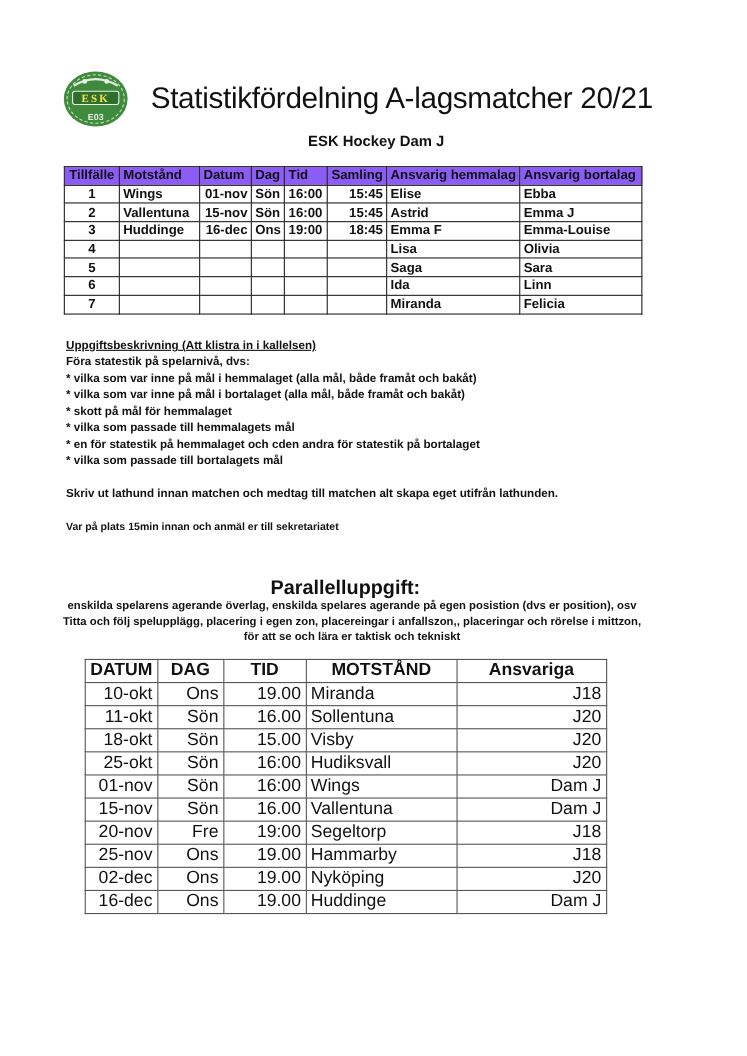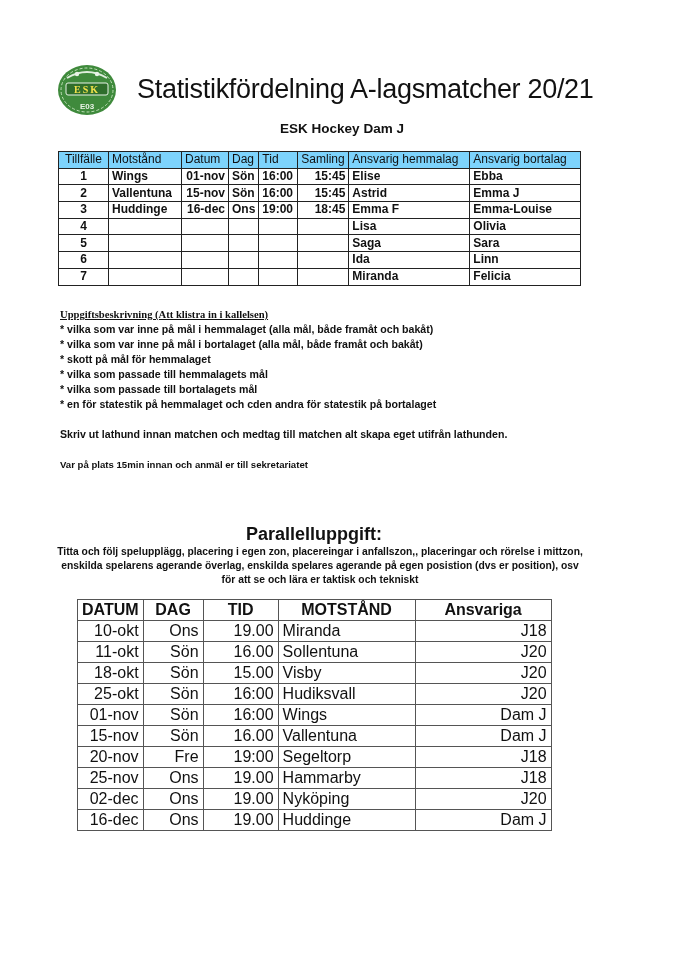"Tillfälle" .t1 th { background: #7dd3fc -> #8b5cf6; font-weight: normal -> bold }
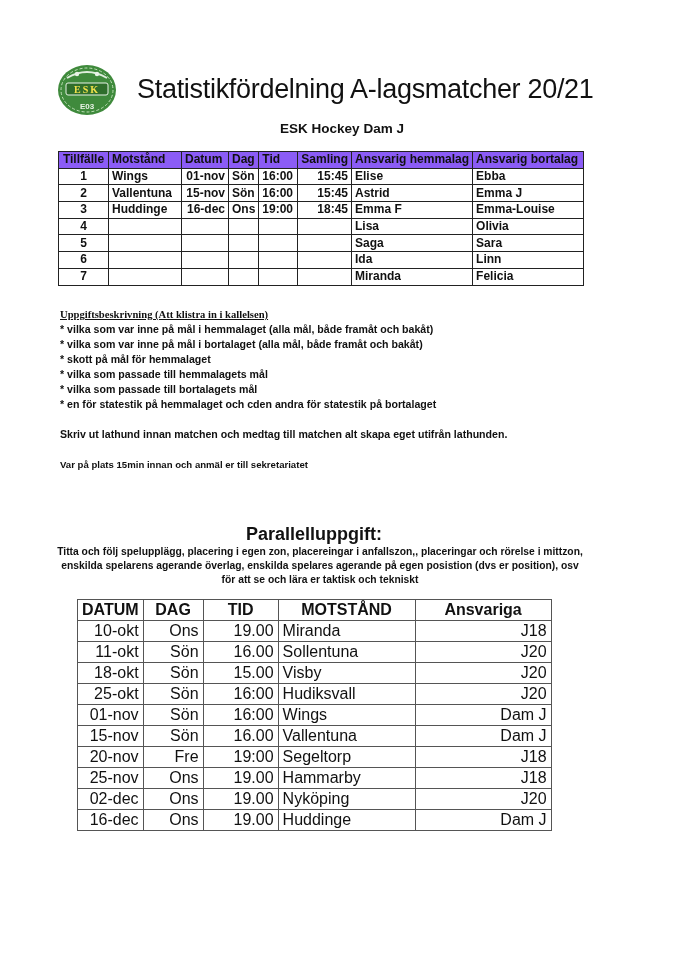"Uppgiftsbeskrivning (Att klistra in i" .desc .u { font-family: Liberation Serif, serif -> none }
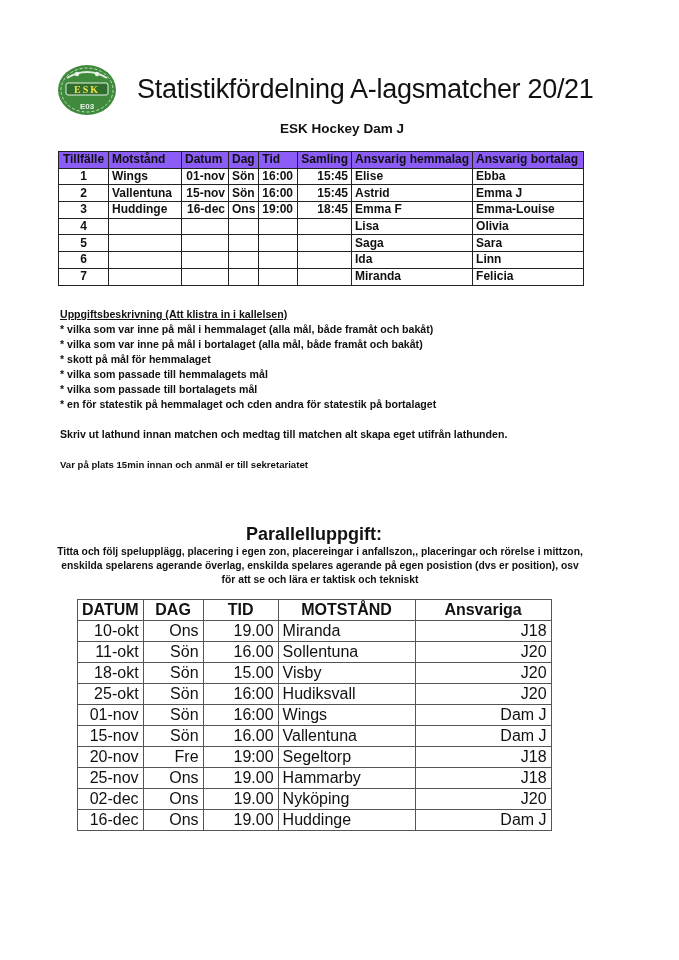"Föra statestik på spelarnivå, dvs:" p { html: none -> <p>Föra statestik på spelarnivå, dvs:</p> }
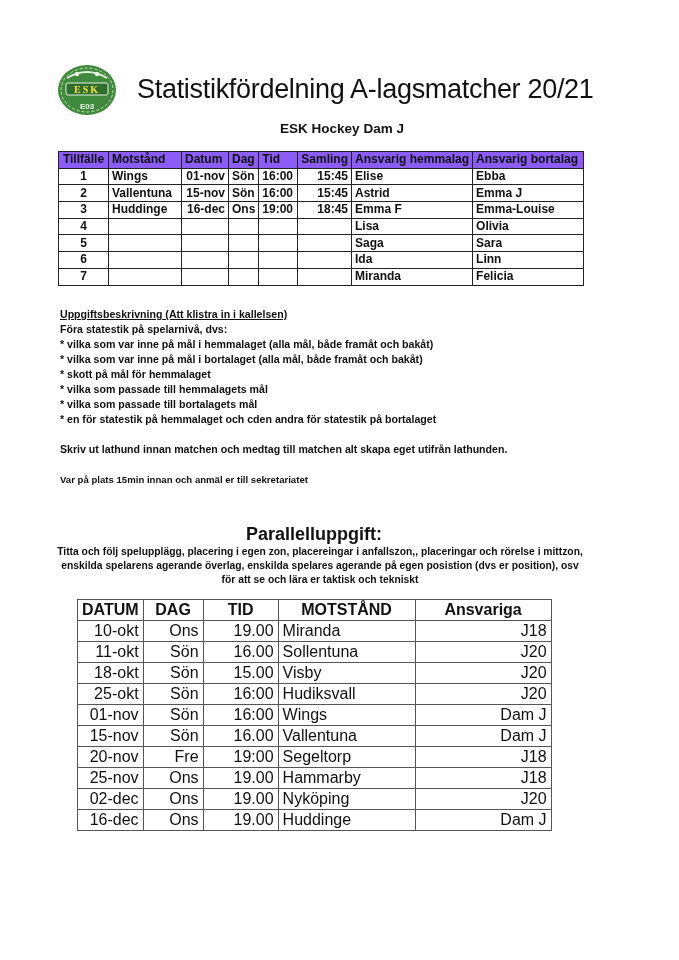"* vilka som passade till bortalagets" p { order: before "* en för statestik på" -> after "* en för statestik på" }
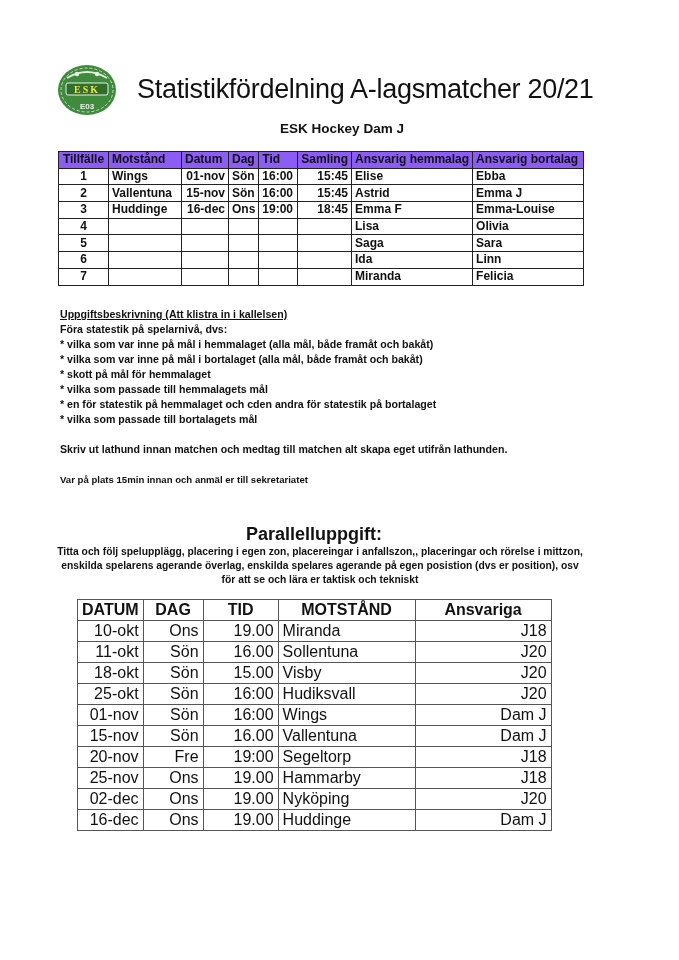"Titta och följ spelupplägg, placering" div { order: before "enskilda spelarens agerande överlag," -> after "enskilda spelarens agerande överlag," }
